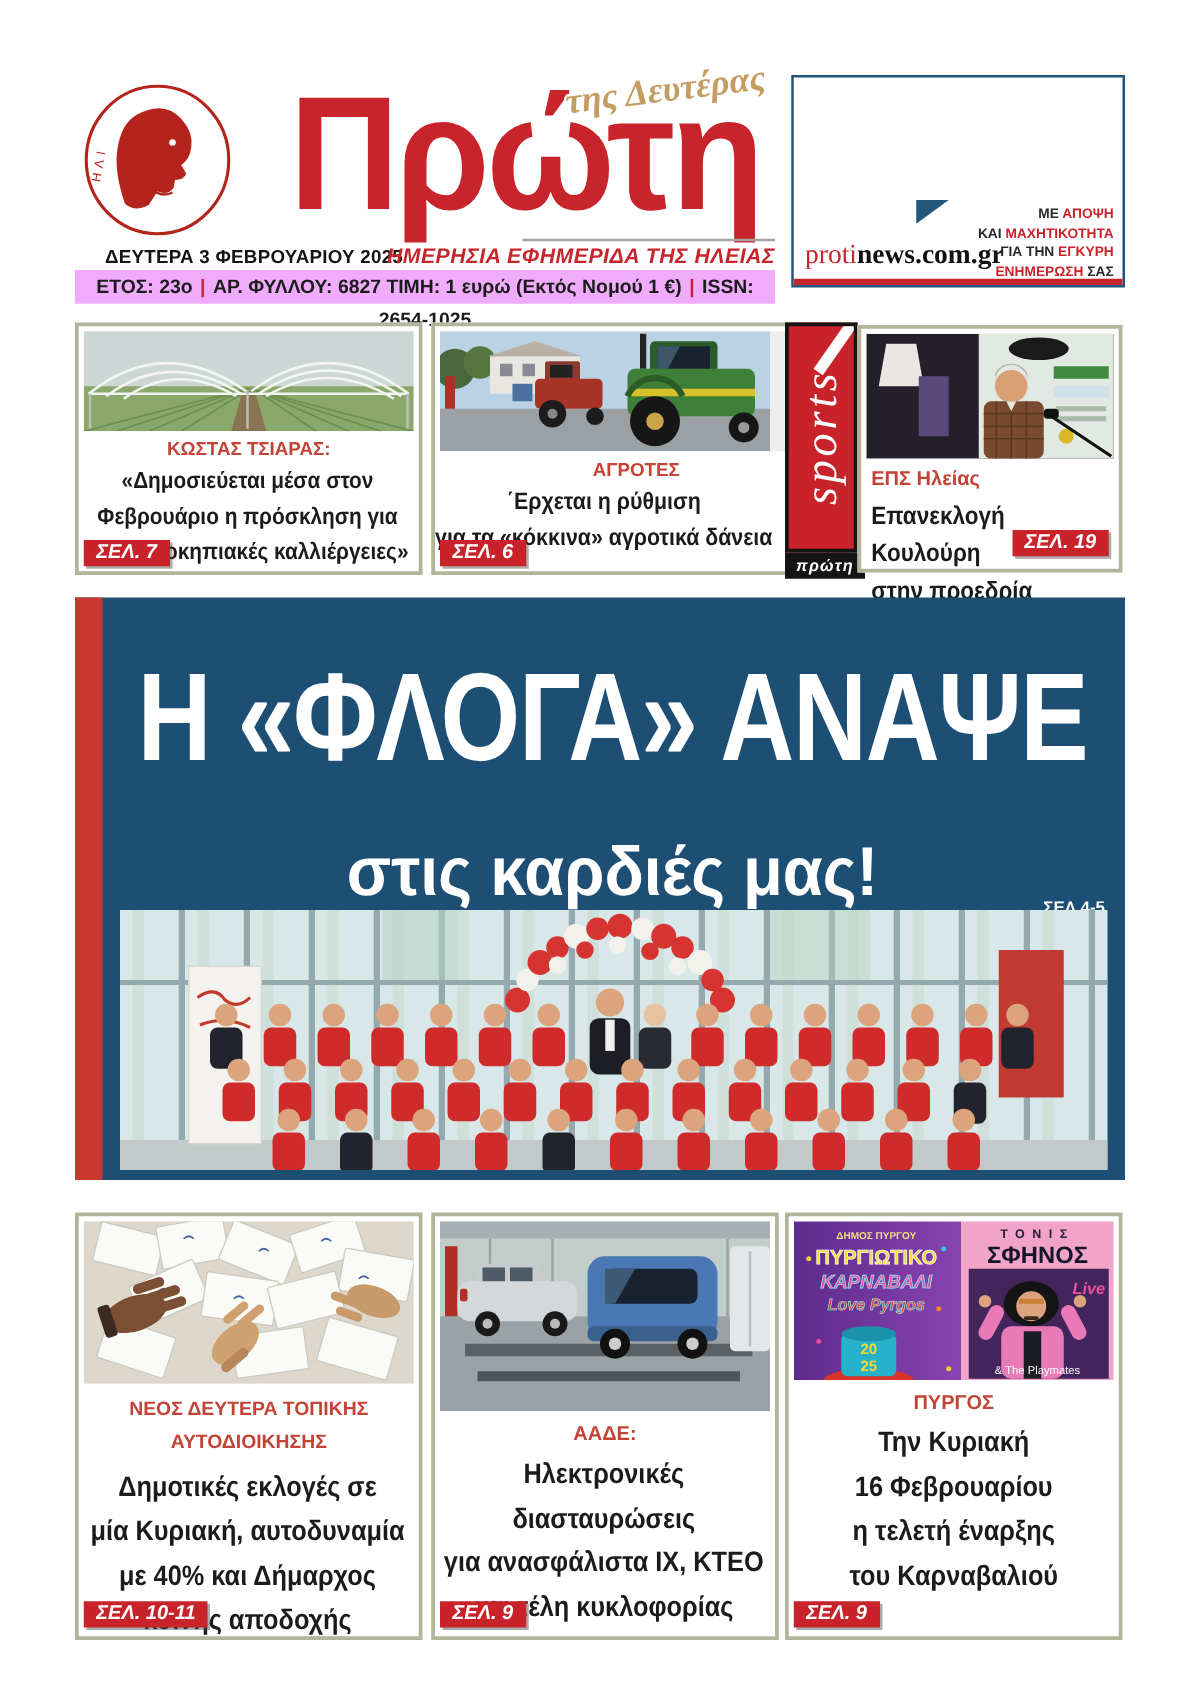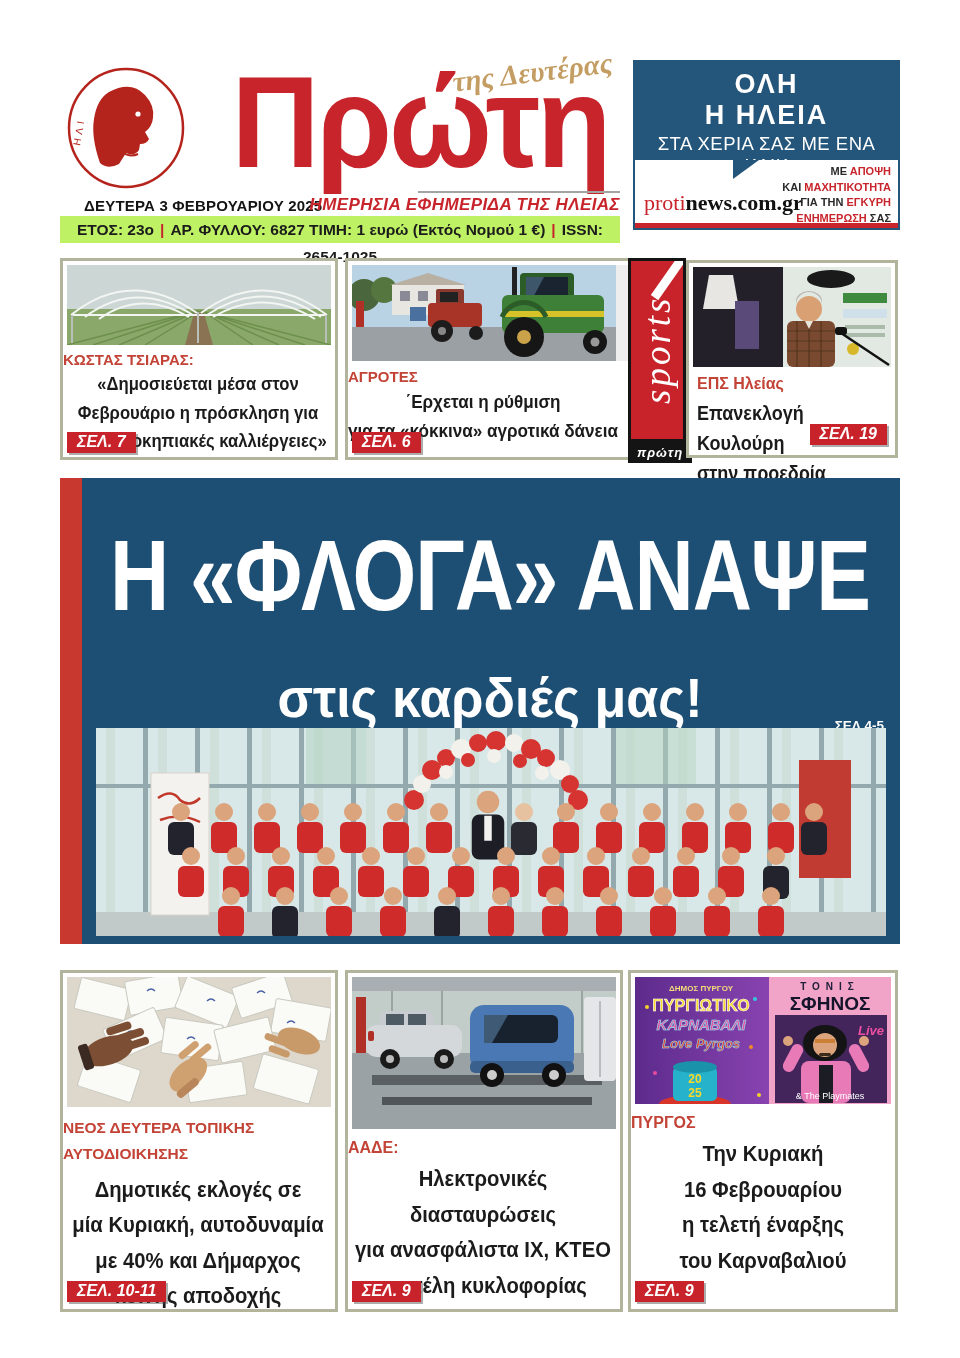"ΟΛΗ" div.bubble { html: <div> <div>ΟΛΗ</div> <div>Η ΗΛΕΙΑ</div> <div>ΣΤΑ ΧΕΡΙΑ ΣΑΣ ΜΕ ΕΝΑ ΚΛΙΚ</div> </div> -> none }
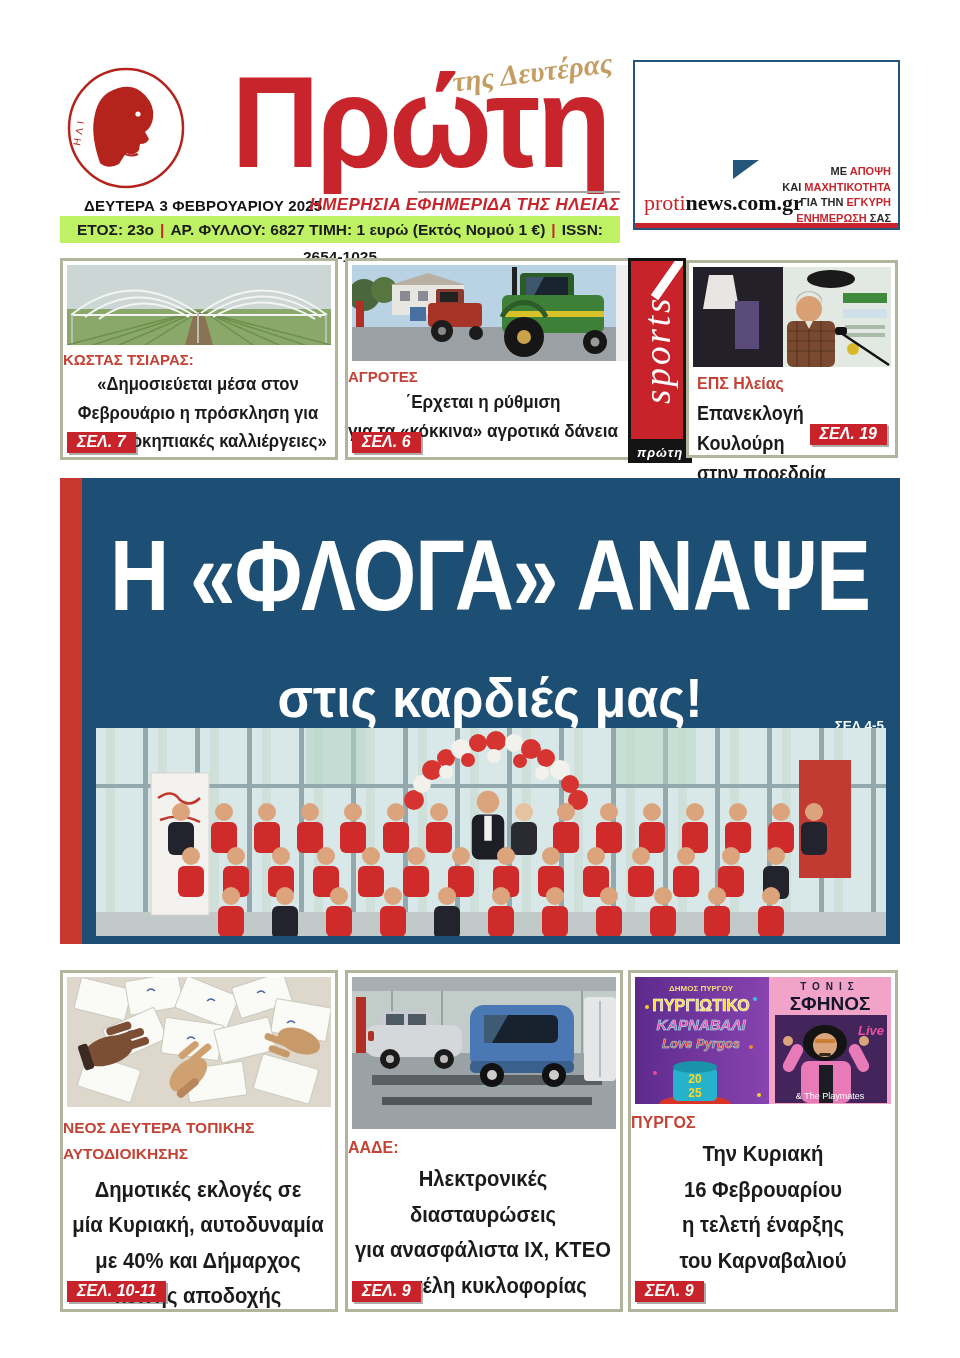"ΕΤΟΣ: 23ο | ΑΡ. ΦΥΛΛΟΥ:" .info-bar { background: #bef264 -> #f0abfc }
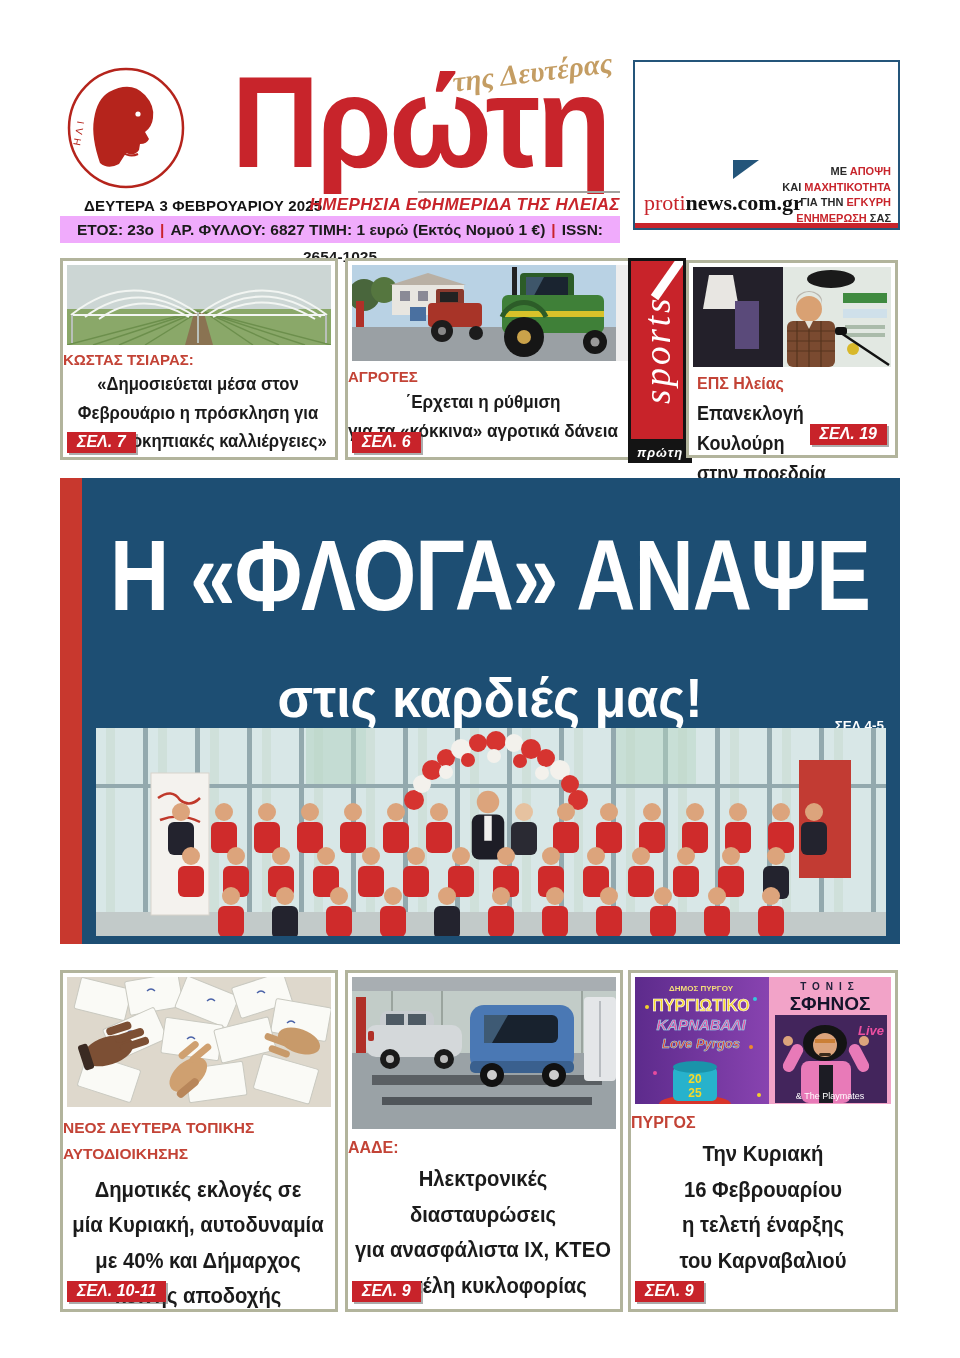"ΚΩΣΤΑΣ ΤΣΙΑΡΑΣ:" .kick { text-align: left -> center }
